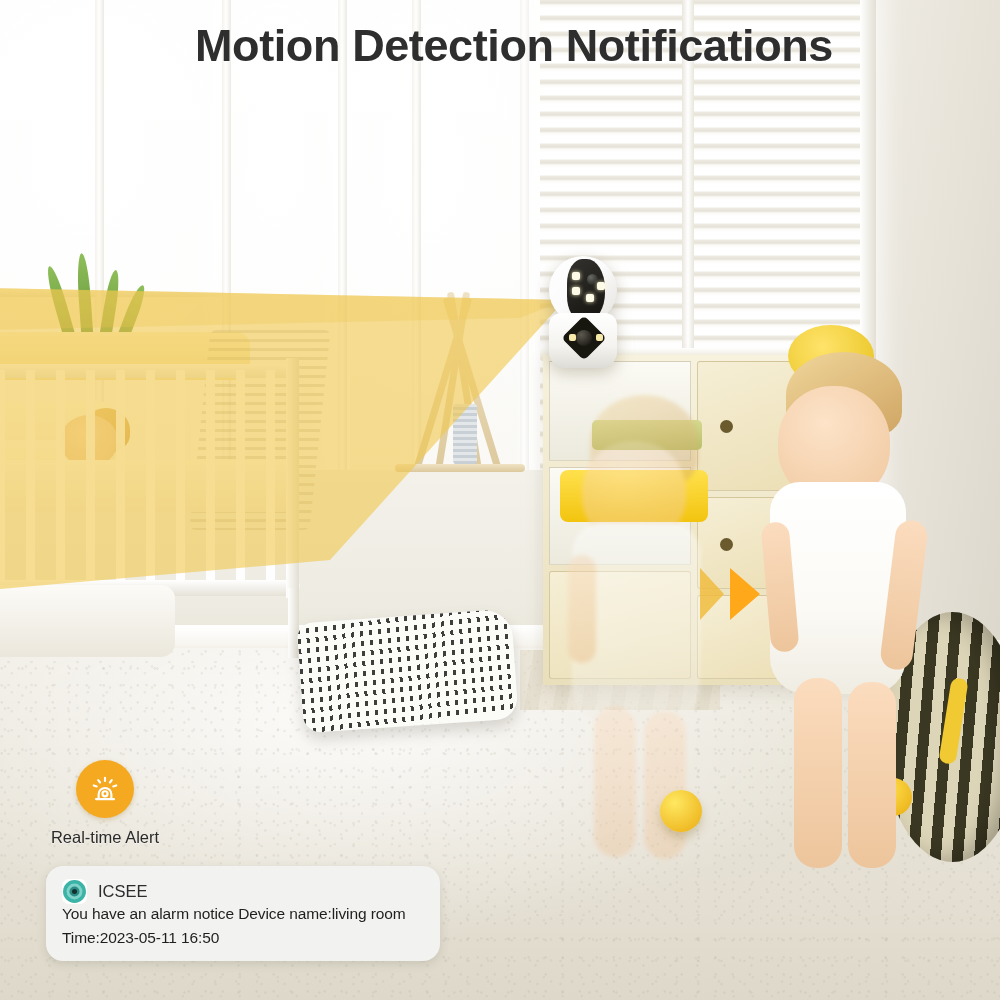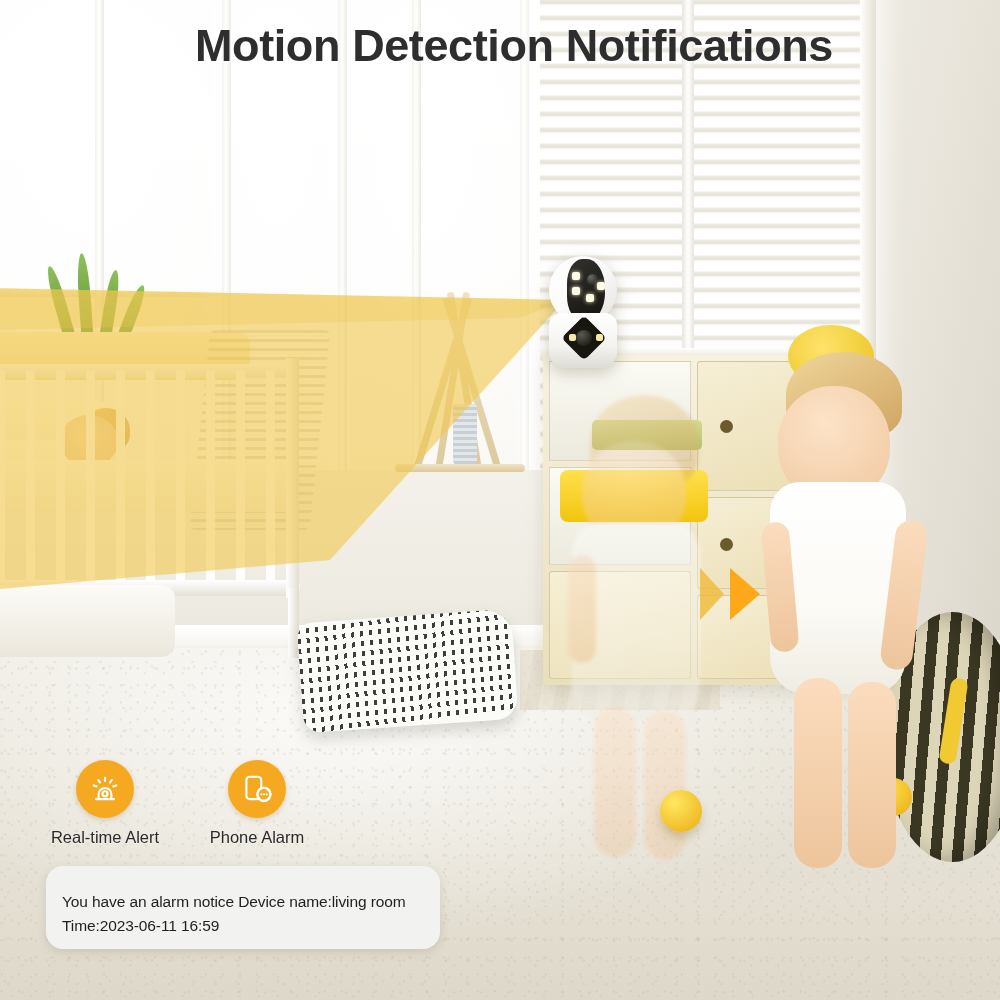"Phone Alarm" div.feature { html: <div> <div> <svg> <rect></rect> <circle></circle> <path></path> <circle></circle> <circle></circle> <circle></circle> <circle></circle> </svg> </div> <div>Phone Alarm</div> </div> -> none }
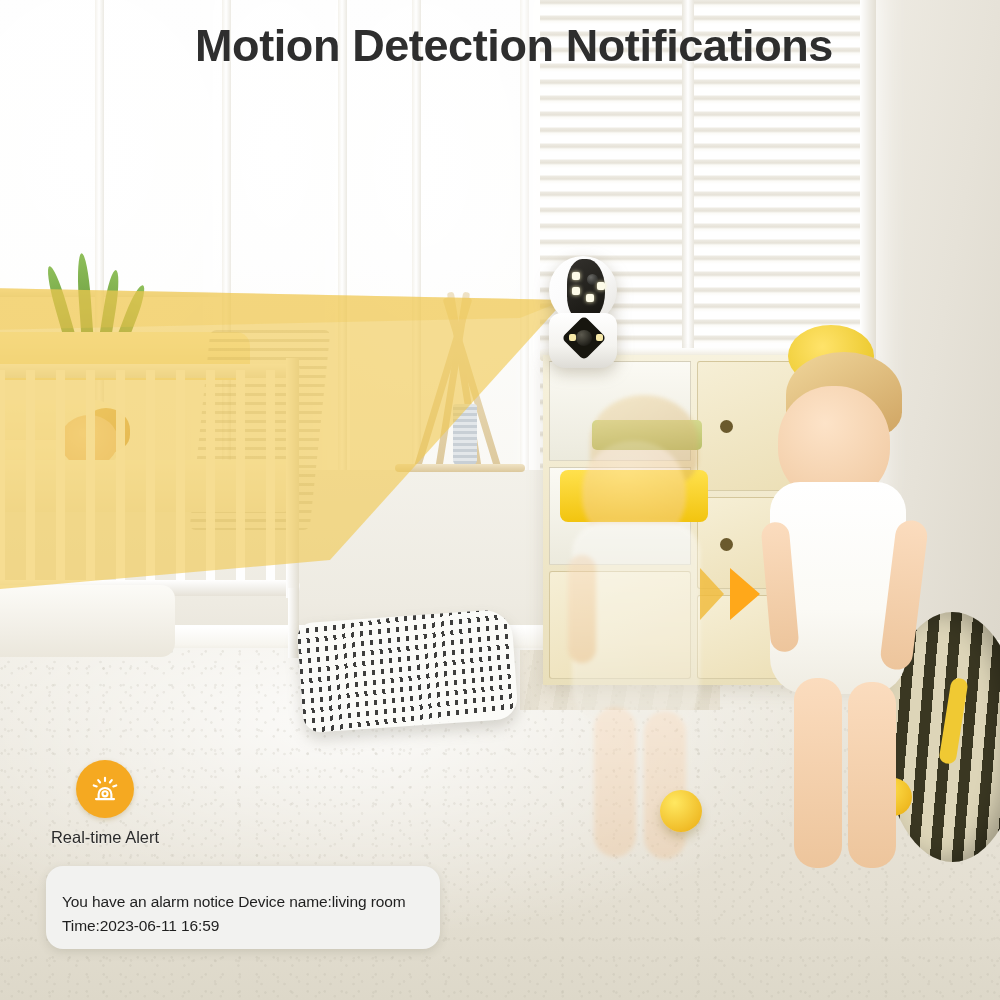"ICSEE" div.notif-head { html: none -> <div> <div> <svg> <circle></circle> <circle></circle> <circle></circle> <circle></circle> </svg> </div> <div>ICSEE</div> </div> }
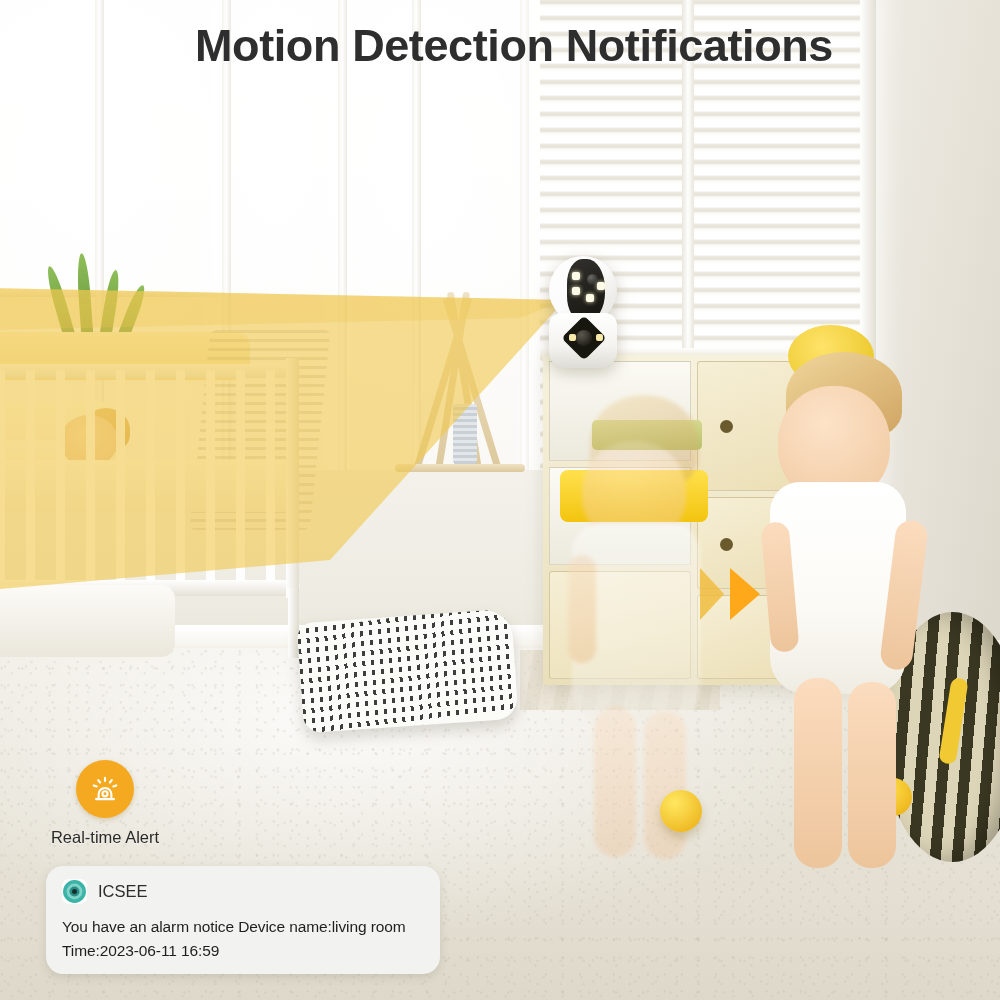"You have an alarm notice" .notif-line { margin-top: 14px -> 1px }
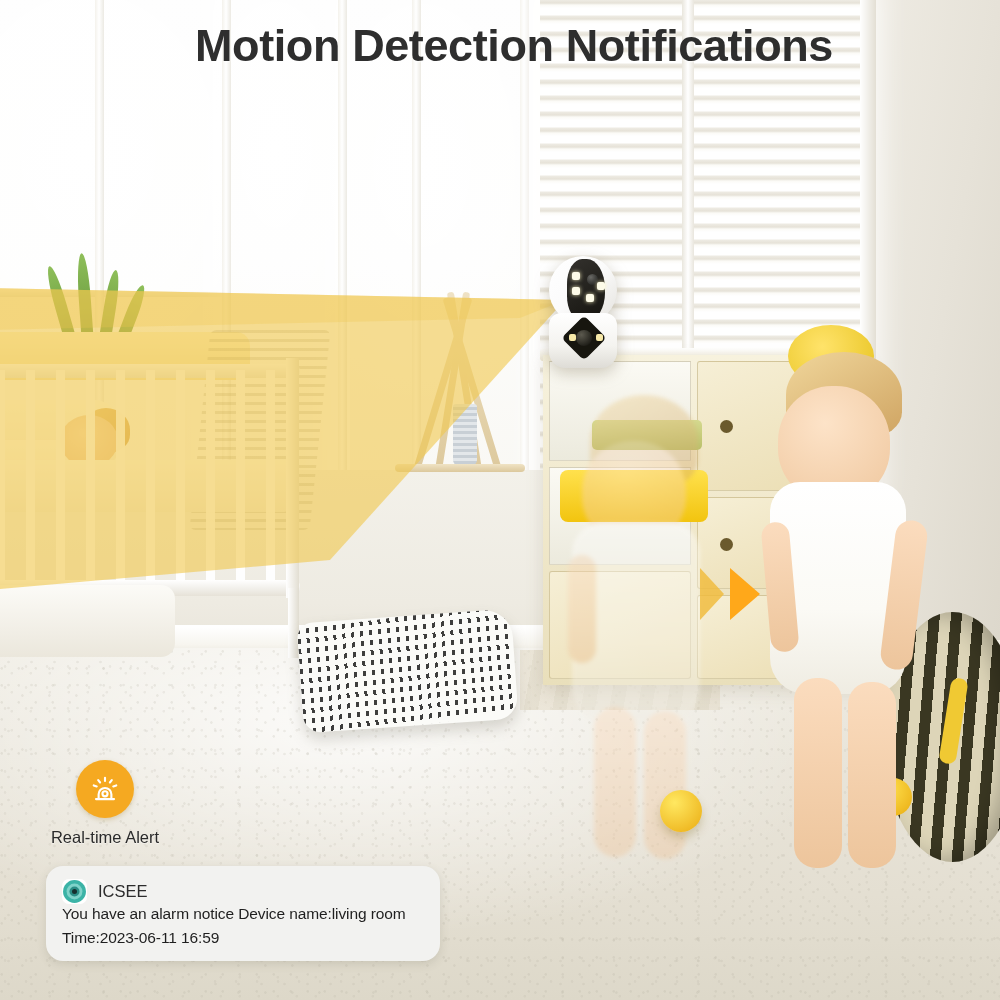"Time:2023-06-11 16:59" div.notif-line { text: Time:2023-06-11 16:59 -> Time:2023-05-11 16:50 }
